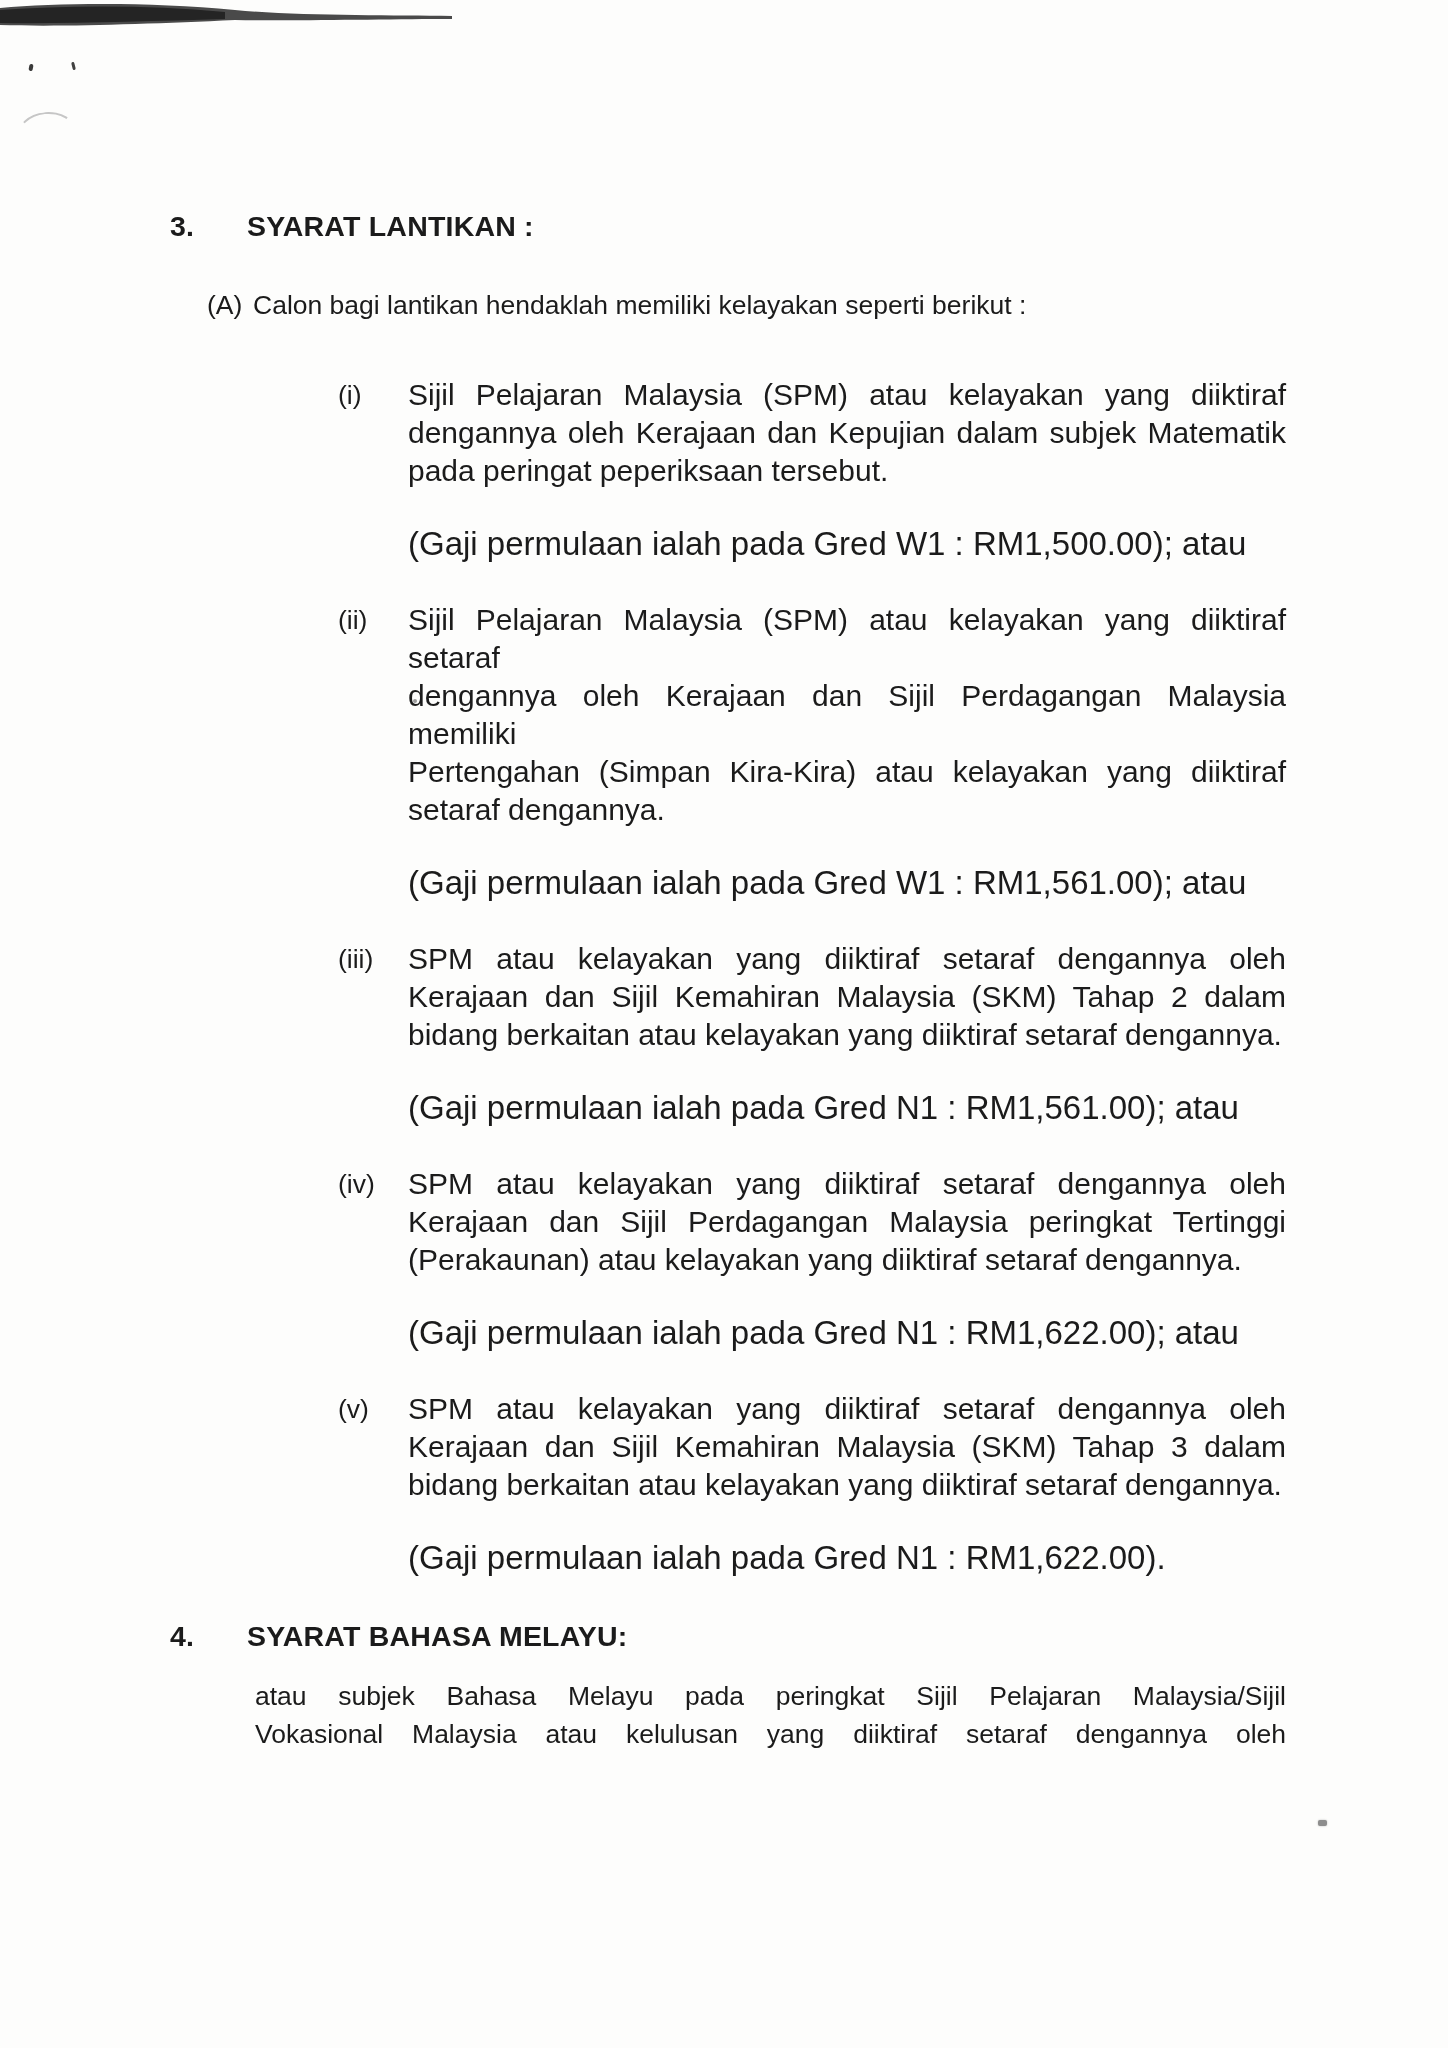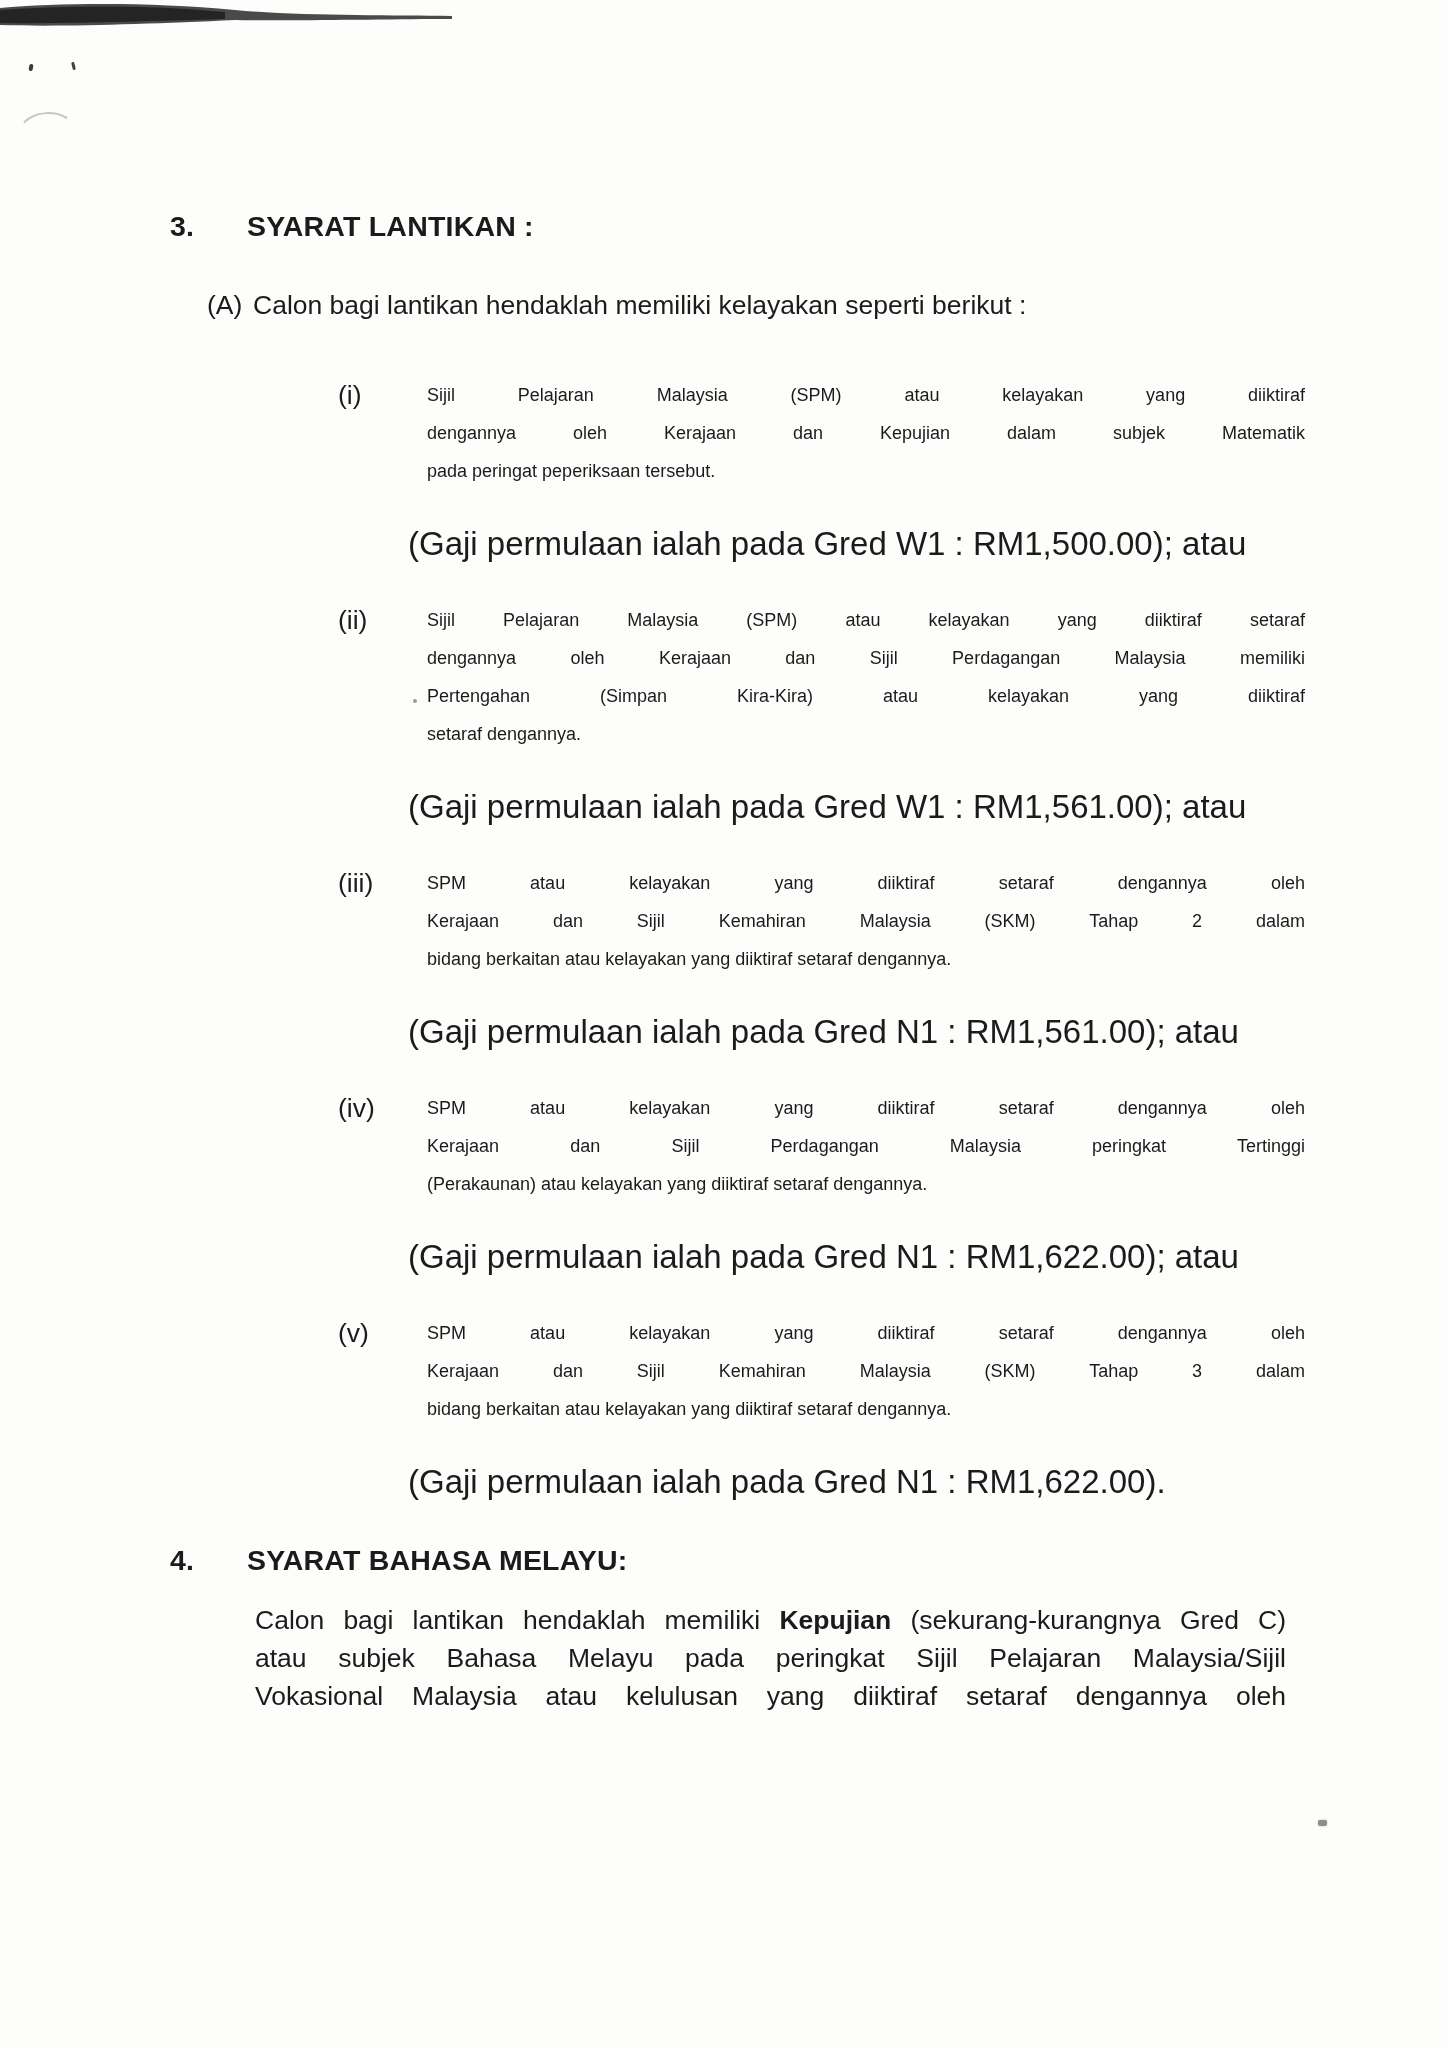"Sijil Pelajaran Malaysia (SPM) atau" .body { font-size: 18px -> 30px; margin-left: 19px -> none }
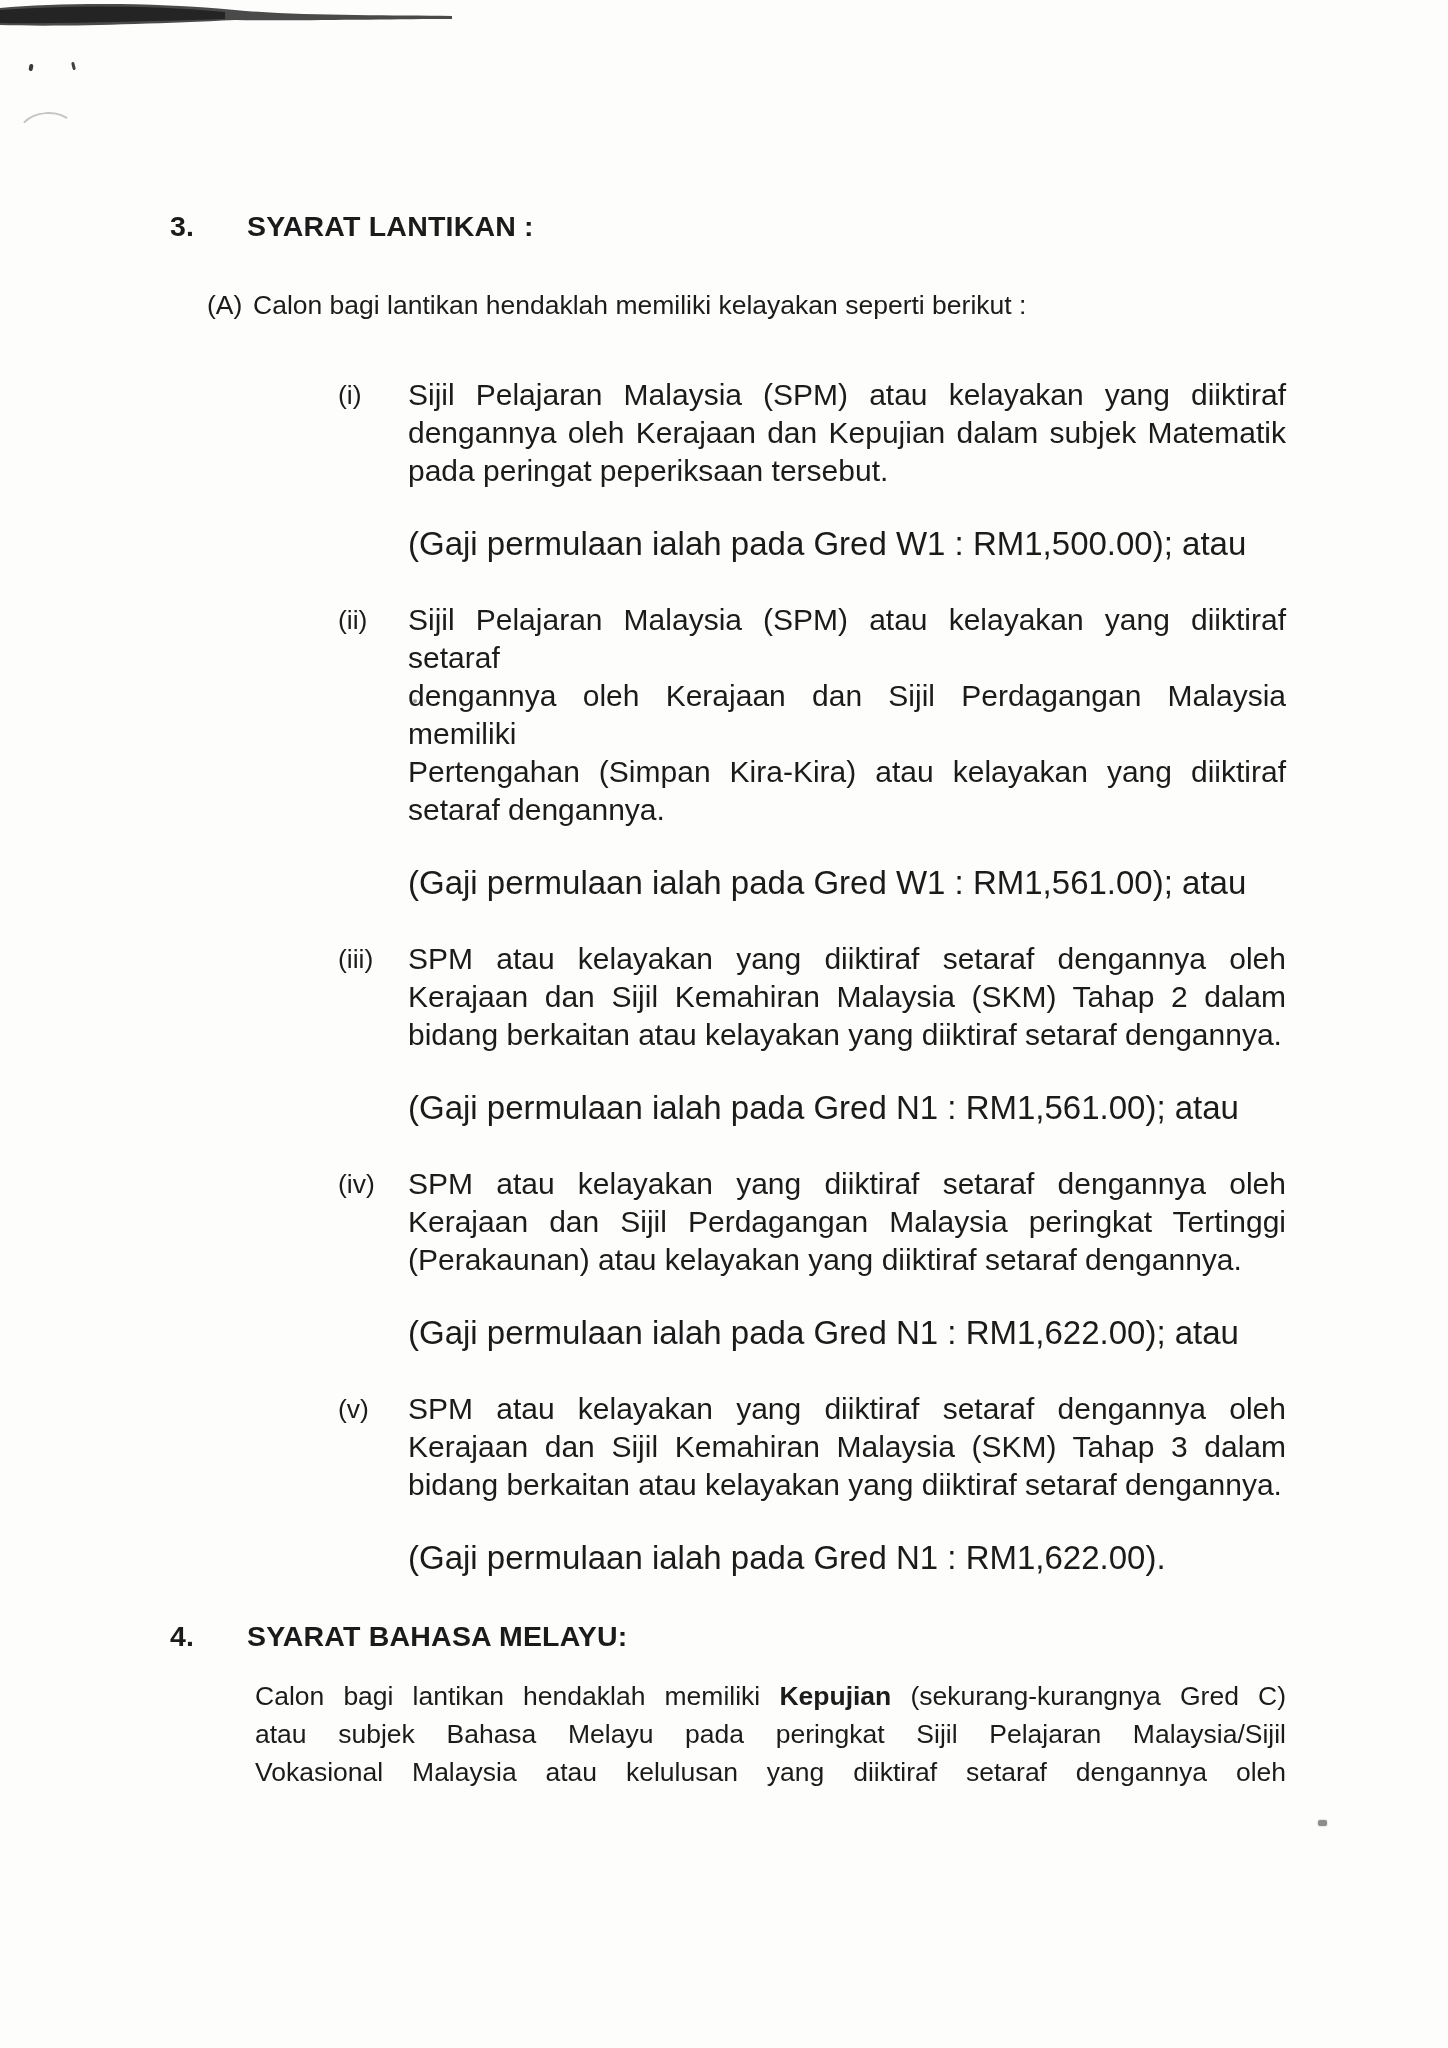"Calon bagi lantikan hendaklah memiliki Kepujian" div.pline { html: <div> <span>Calon bagi lantikan hendaklah memiliki </span><span>Kepujian</span><span> (sekurang-kurangnya Gred C)</span> </div> -> none }
